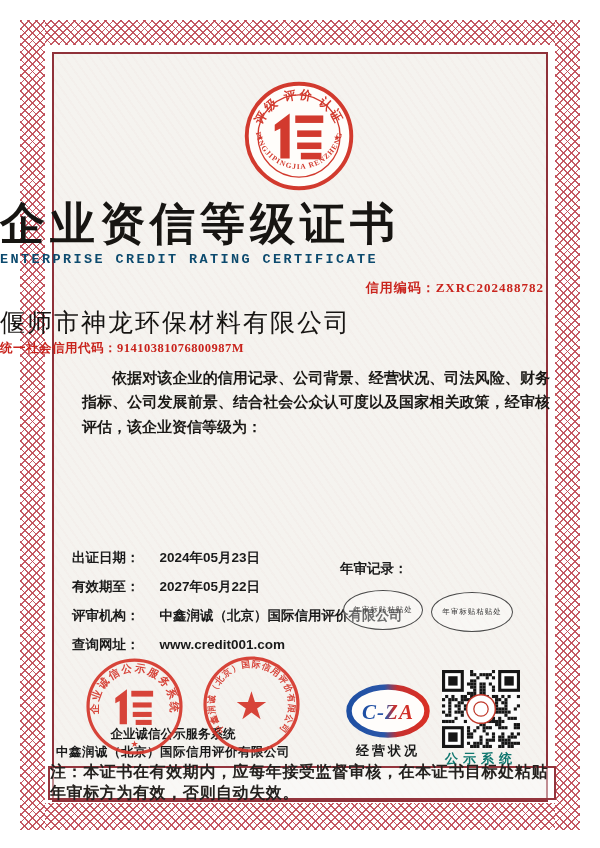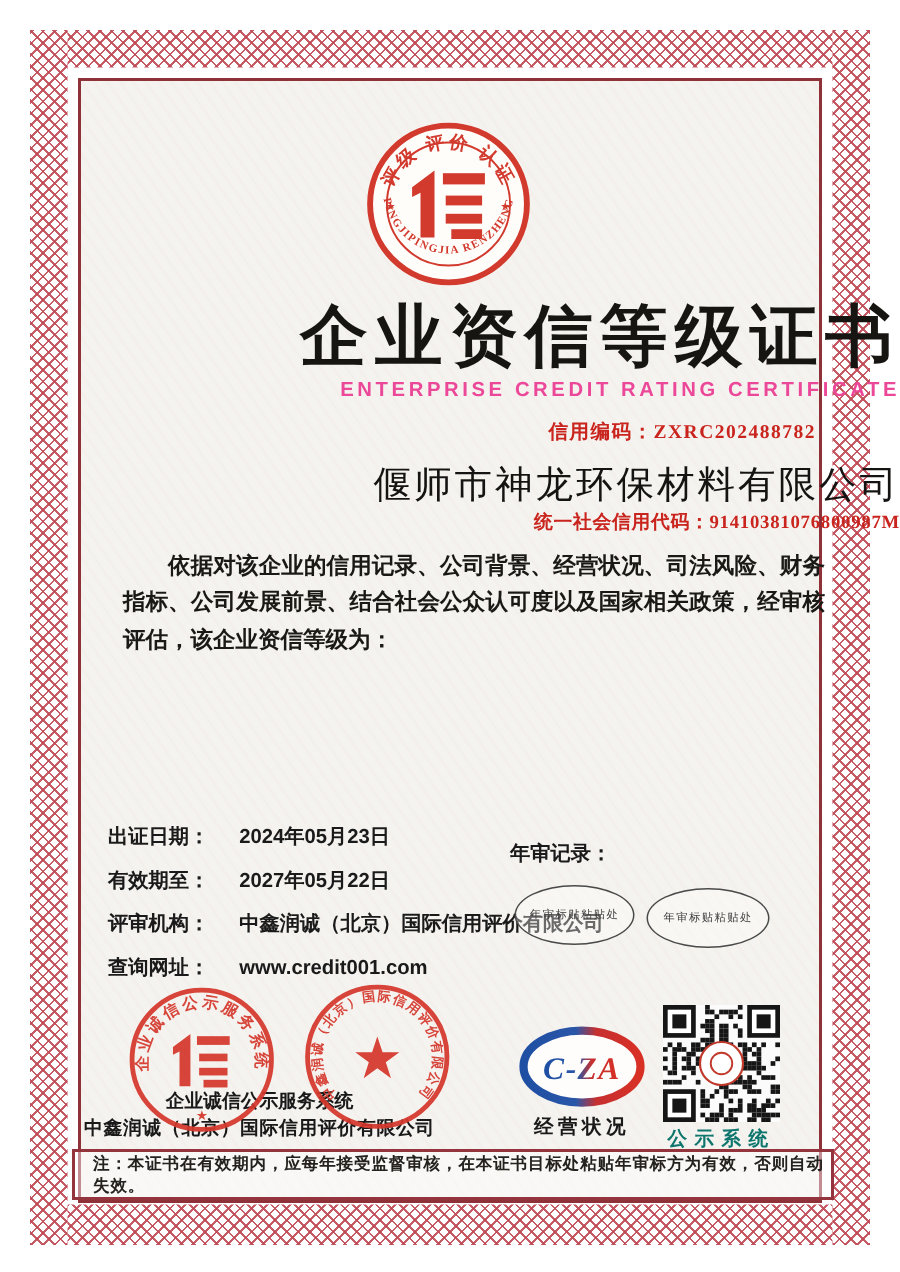"企业资信等级证书" .ctr { text-align: right -> left }
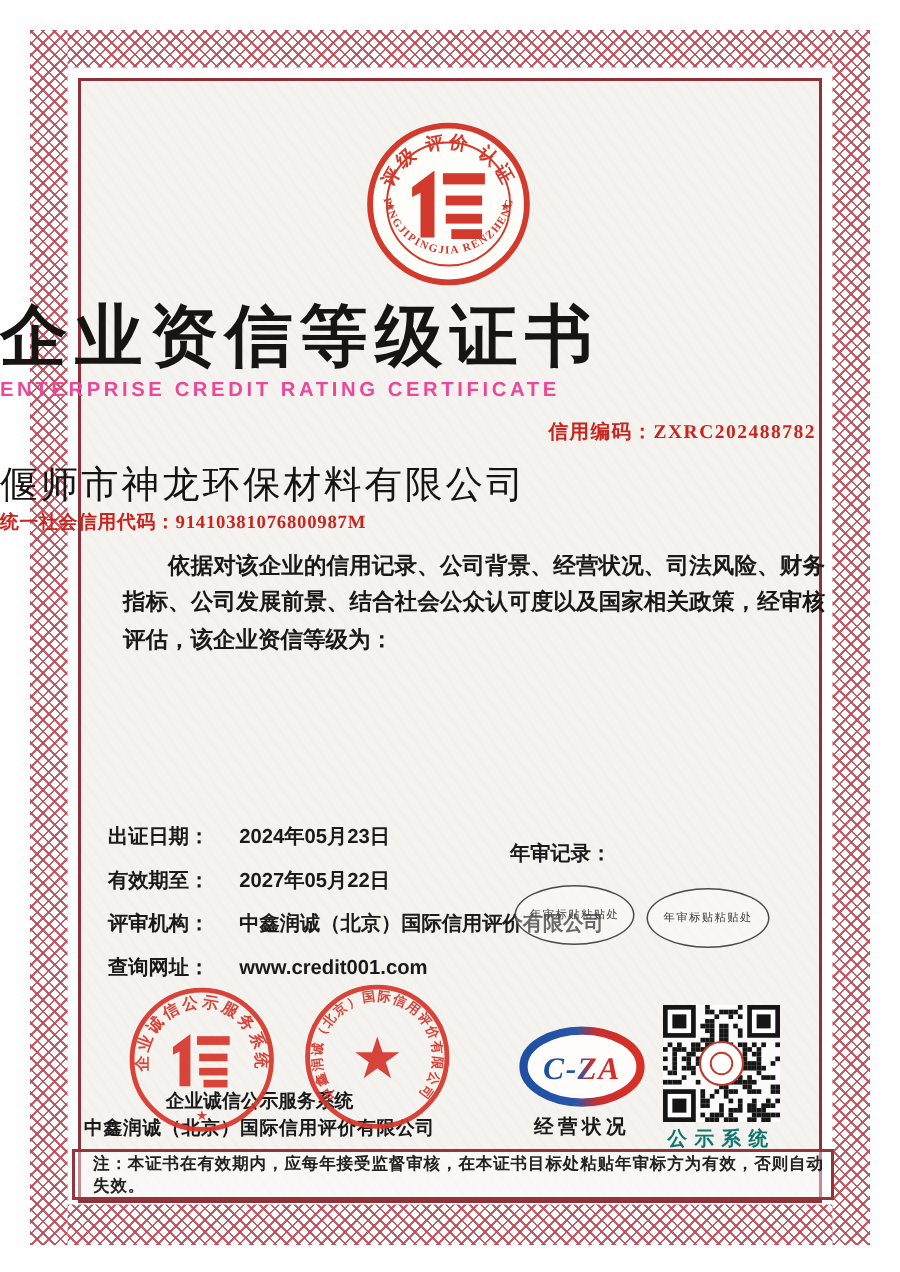"ENTERPRISE CREDIT RATING CERTIFICATE" .subtitle { color: #ec4899 -> #0c4a6e; font-family: Liberation Sans, sans-serif -> Liberation Mono, monospace }
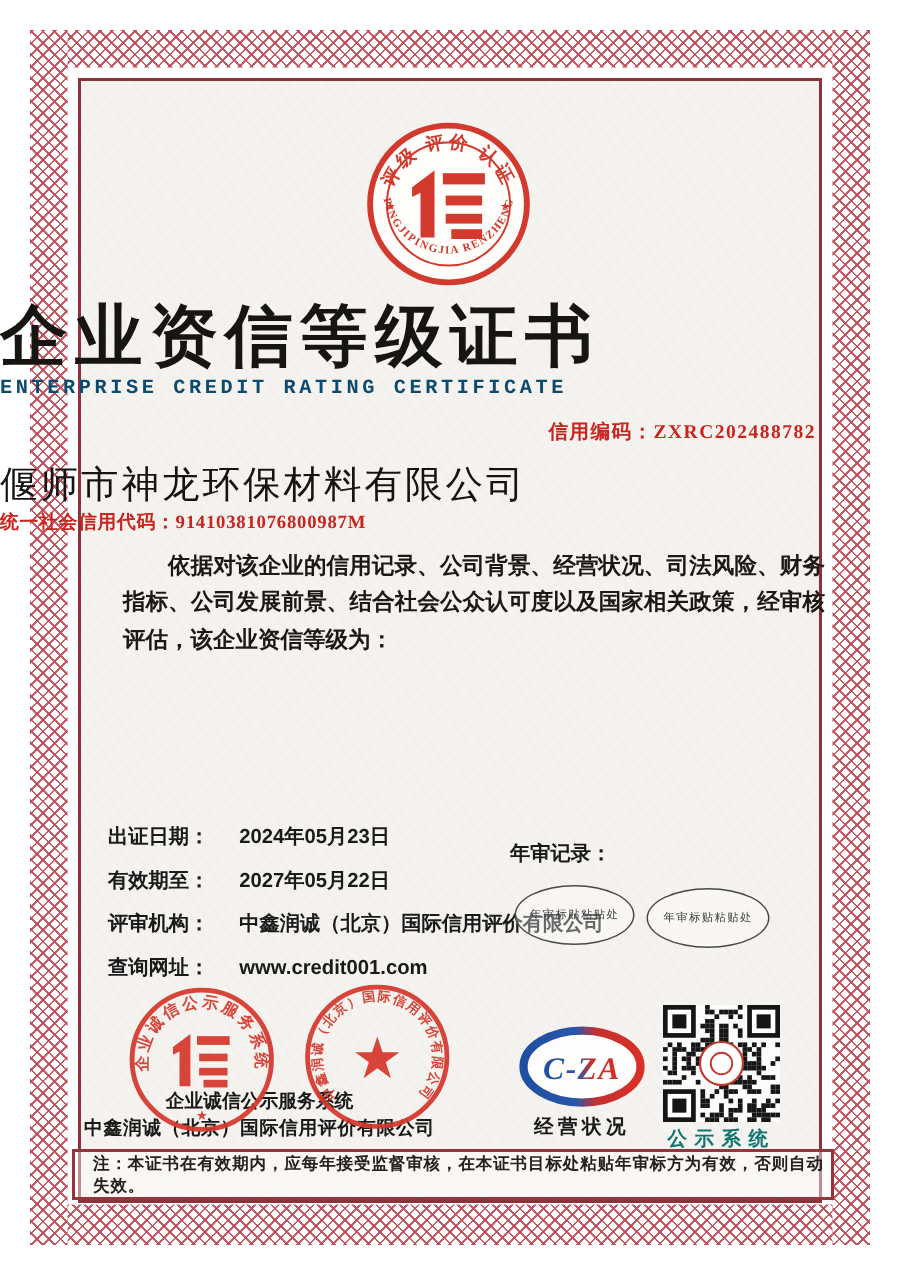"注：本证书在有效期内，应每年接受监督审核，在本证书目标处粘贴年审标方为有效，否则" .footer-note { font-size: 11px -> 16px; padding-left: 12px -> none }
